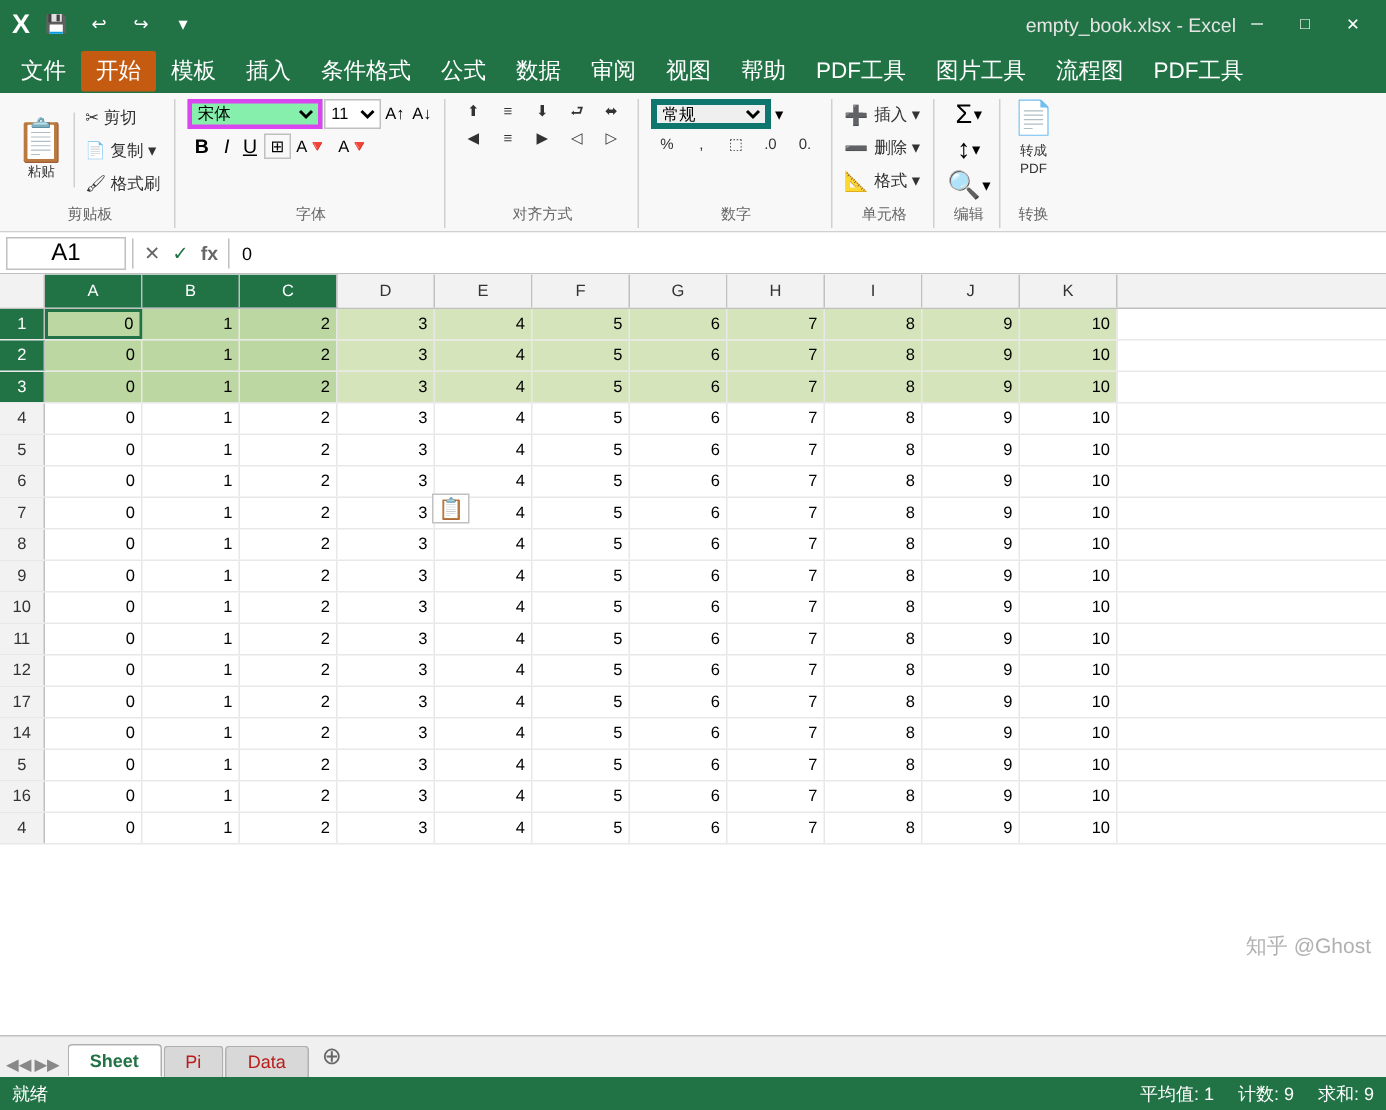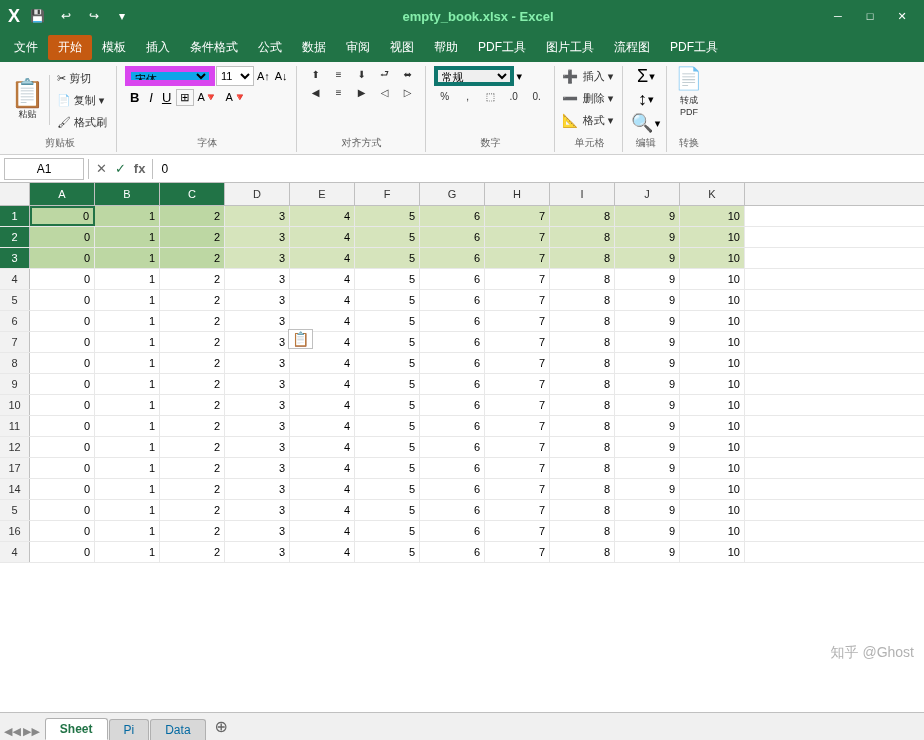"empty_book.xlsx - Excel" #title-bar .title-text { color: #86efac -> #e5e5e5; font-weight: bold -> normal; text-align: center -> right }
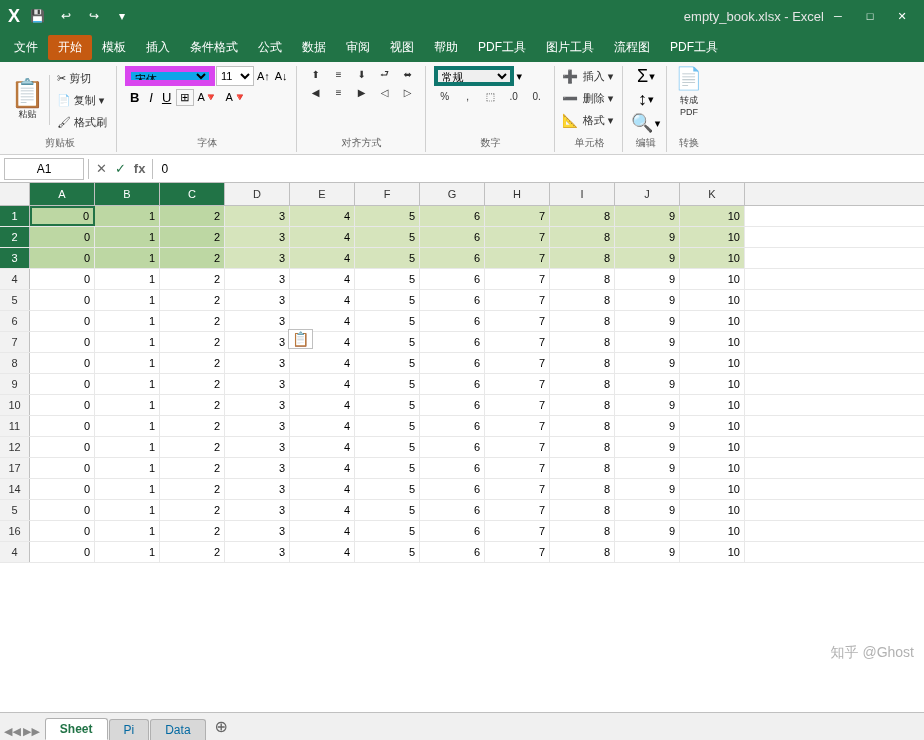"文件" .menu-item { font-size: 12px -> 15px }
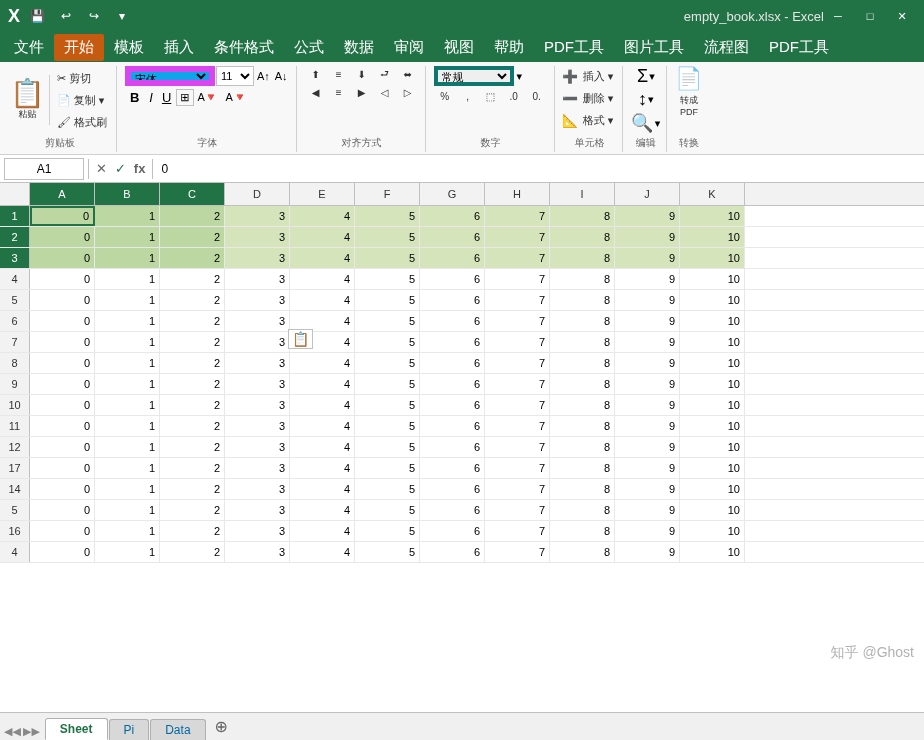"宋体" .font-select { background: #0ea5e9 -> #86efac; border: 6px solid #d946ef -> 3px solid #d946ef }
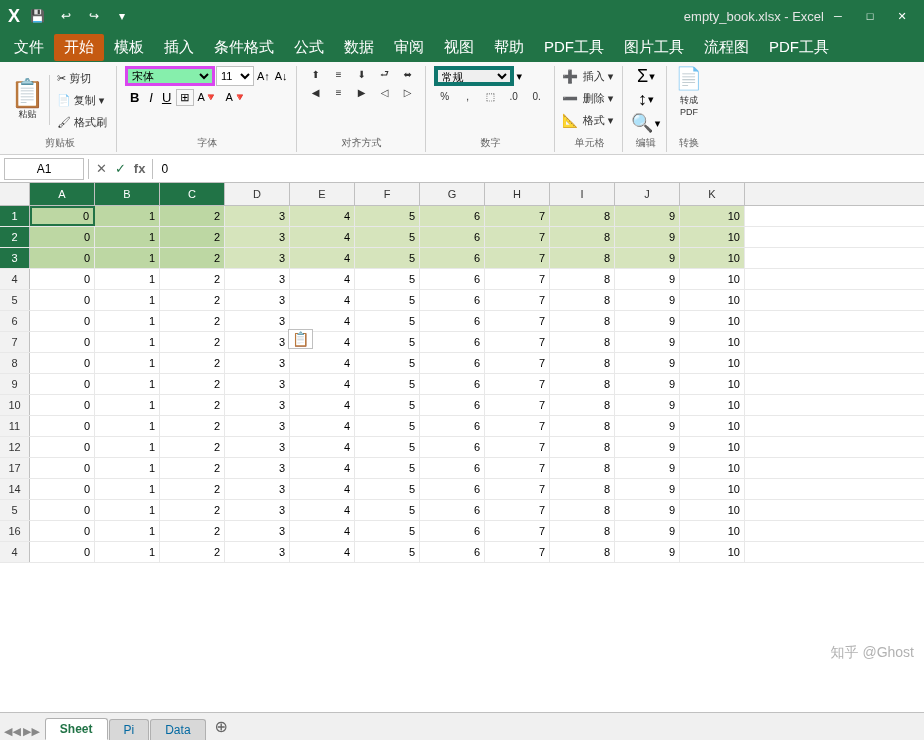"A1" #name-box { font-size: 12px -> 16px }
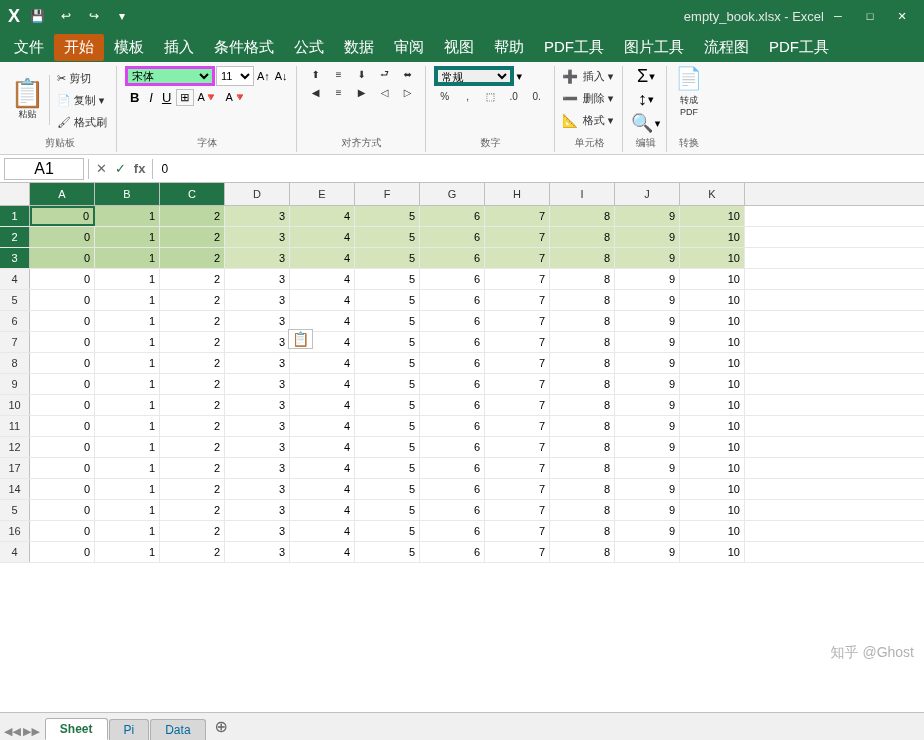"Pi" .sheet-tab { color: #0369a1 -> #b91c1c }
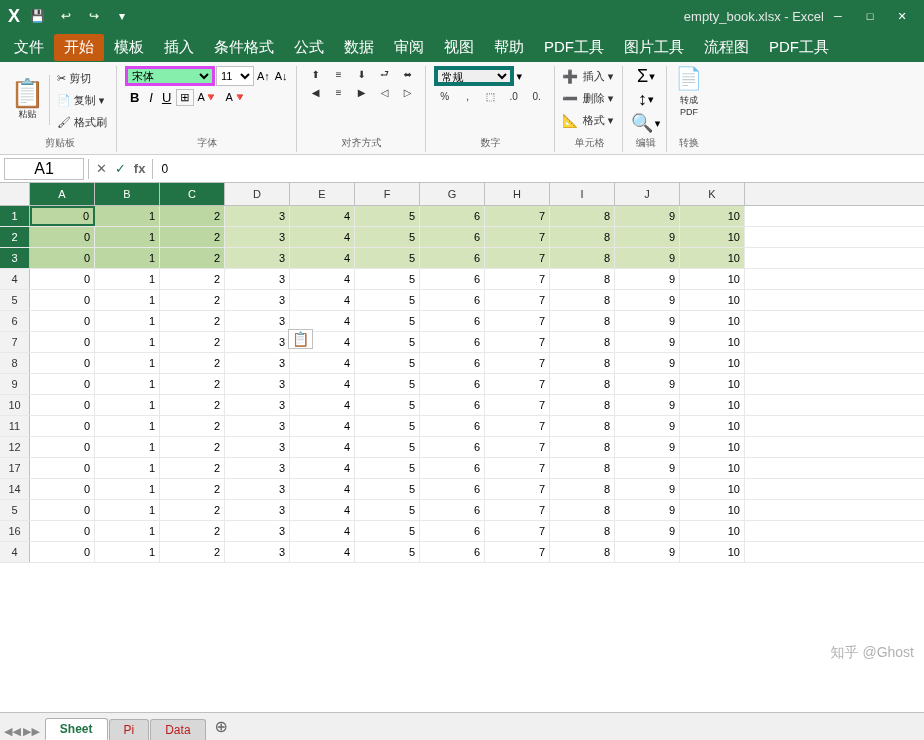"就绪" div { html: none -> <div> <span>就绪</span> <div> <span>平均值: 1</span> <span>计数: 9</span> <span>求和: 9</span> </div> </div> }
